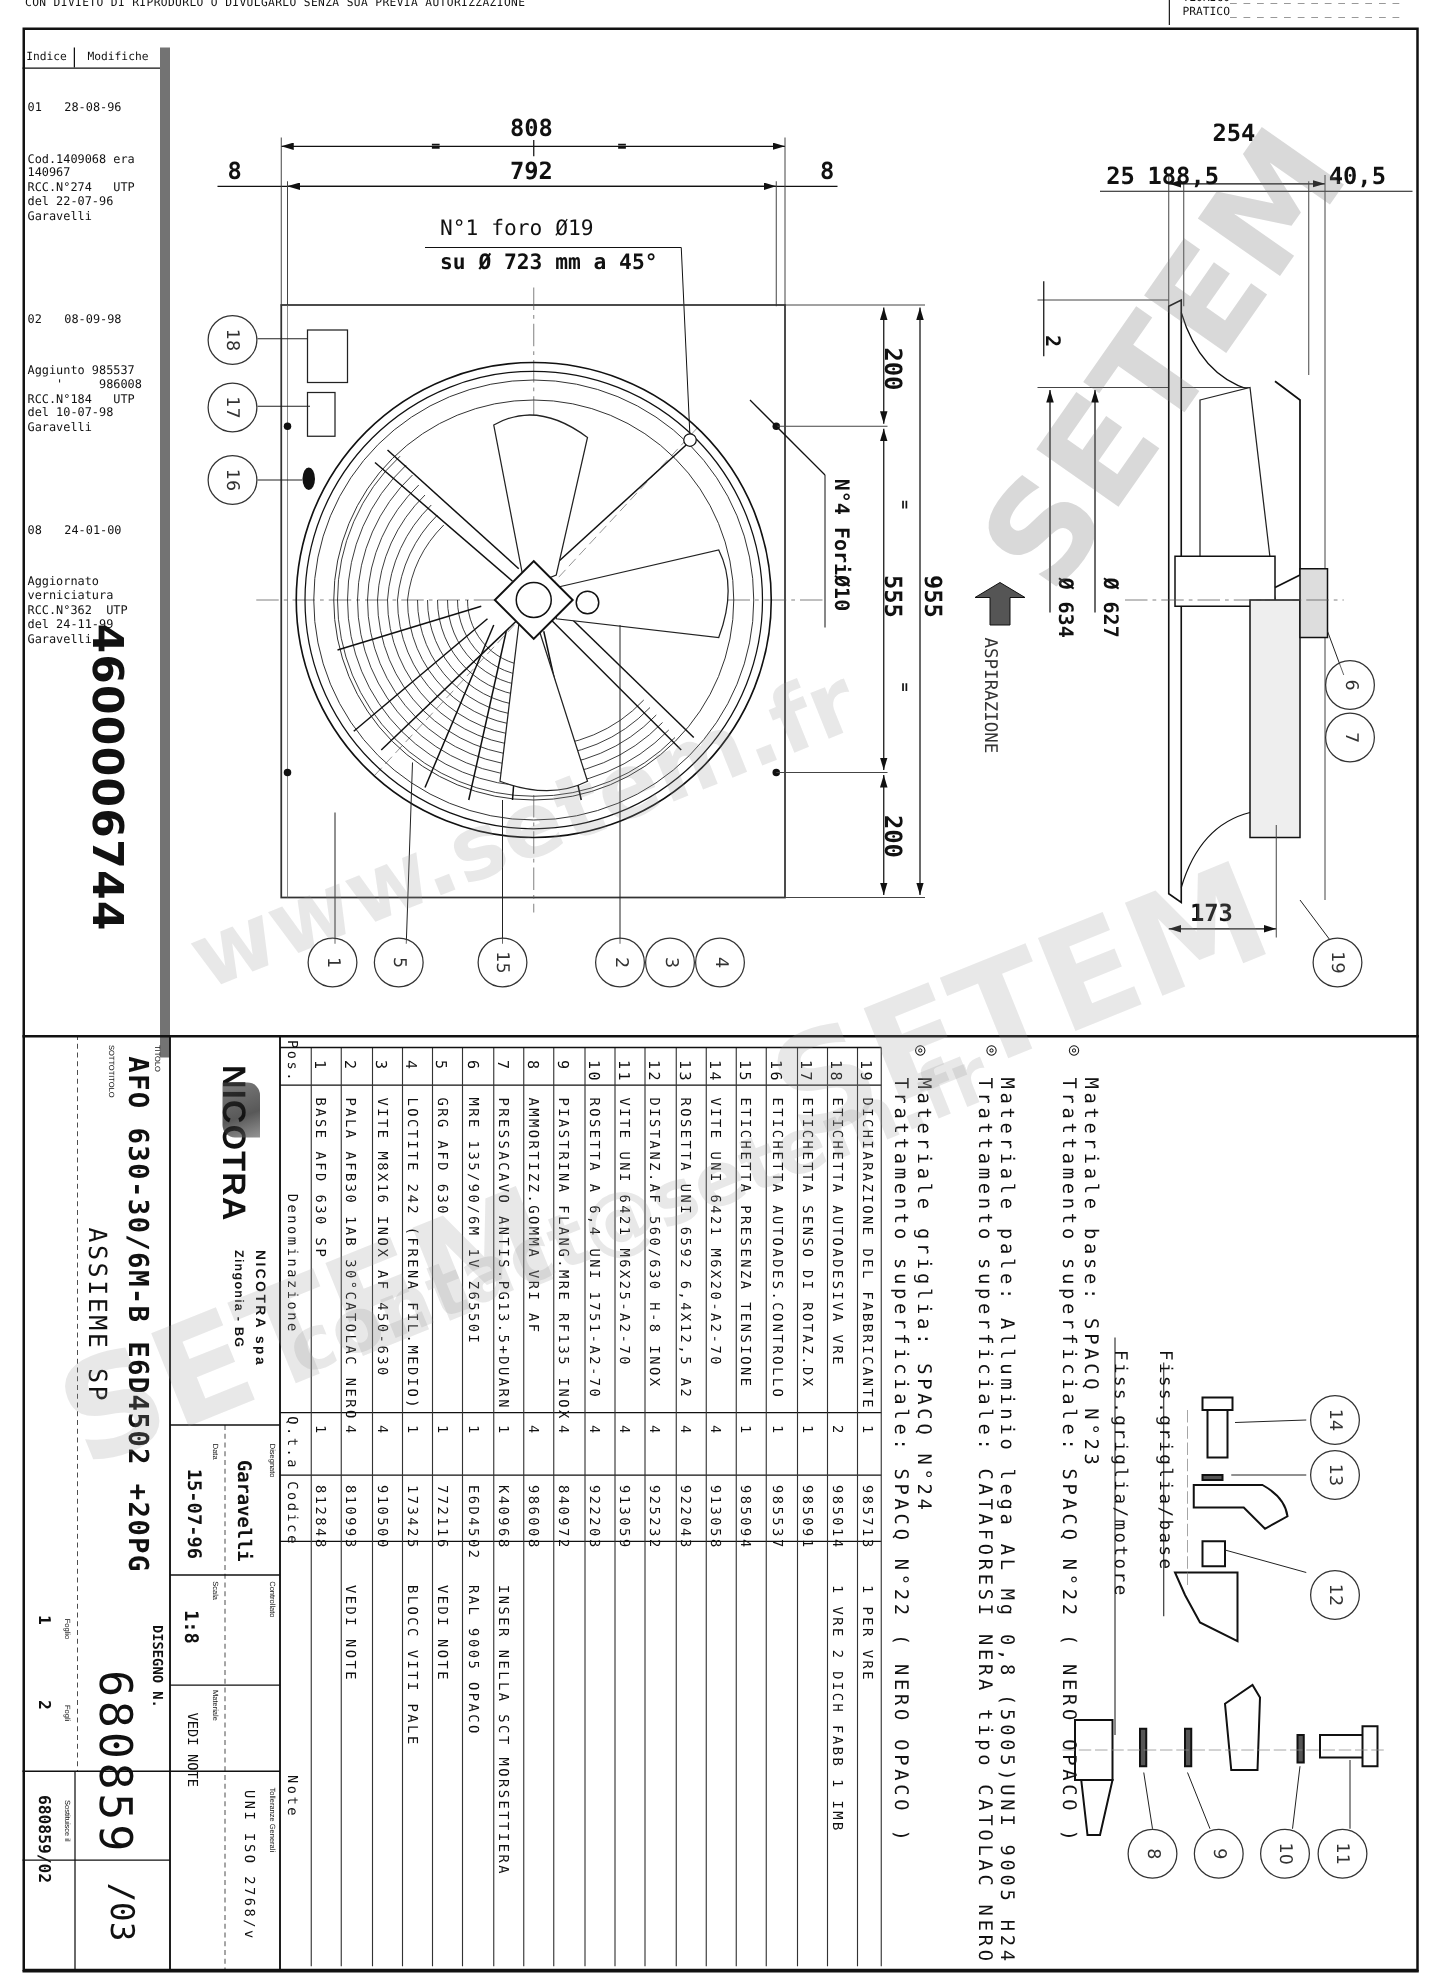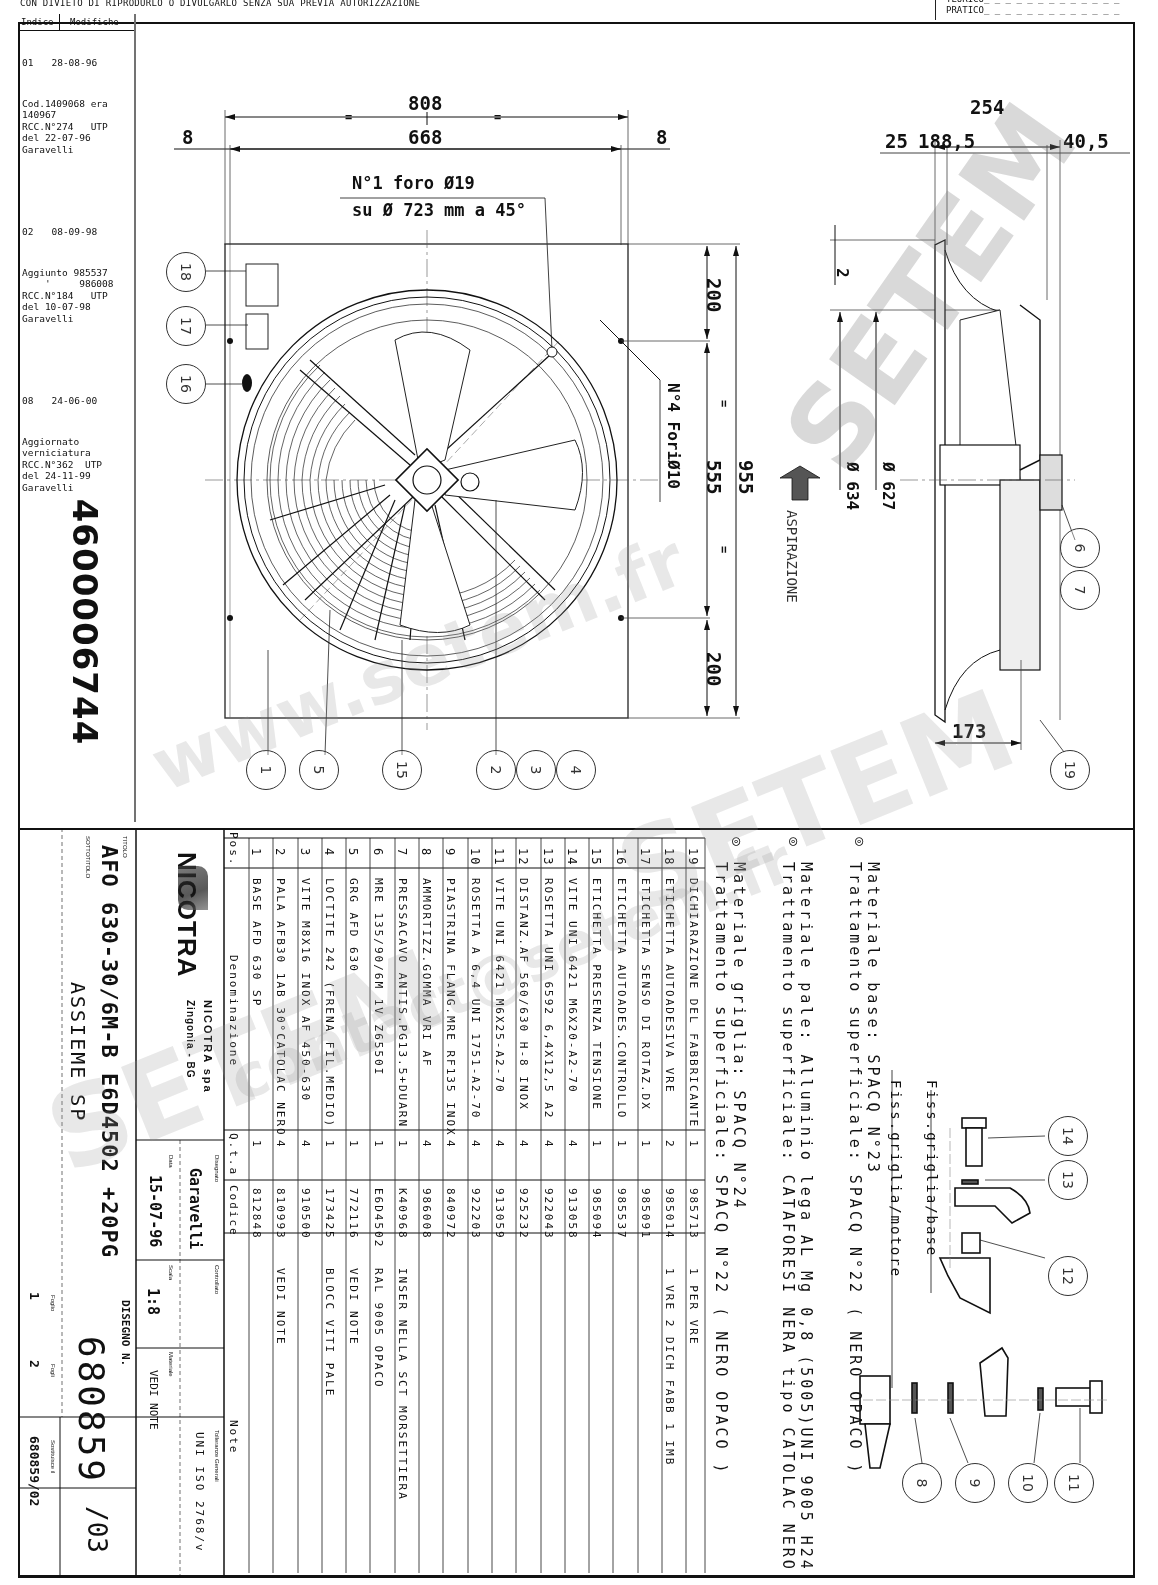"Indice" .rev-col { border-right: 2px solid #737373 -> 8px solid #737373; top: 14px -> 38px }
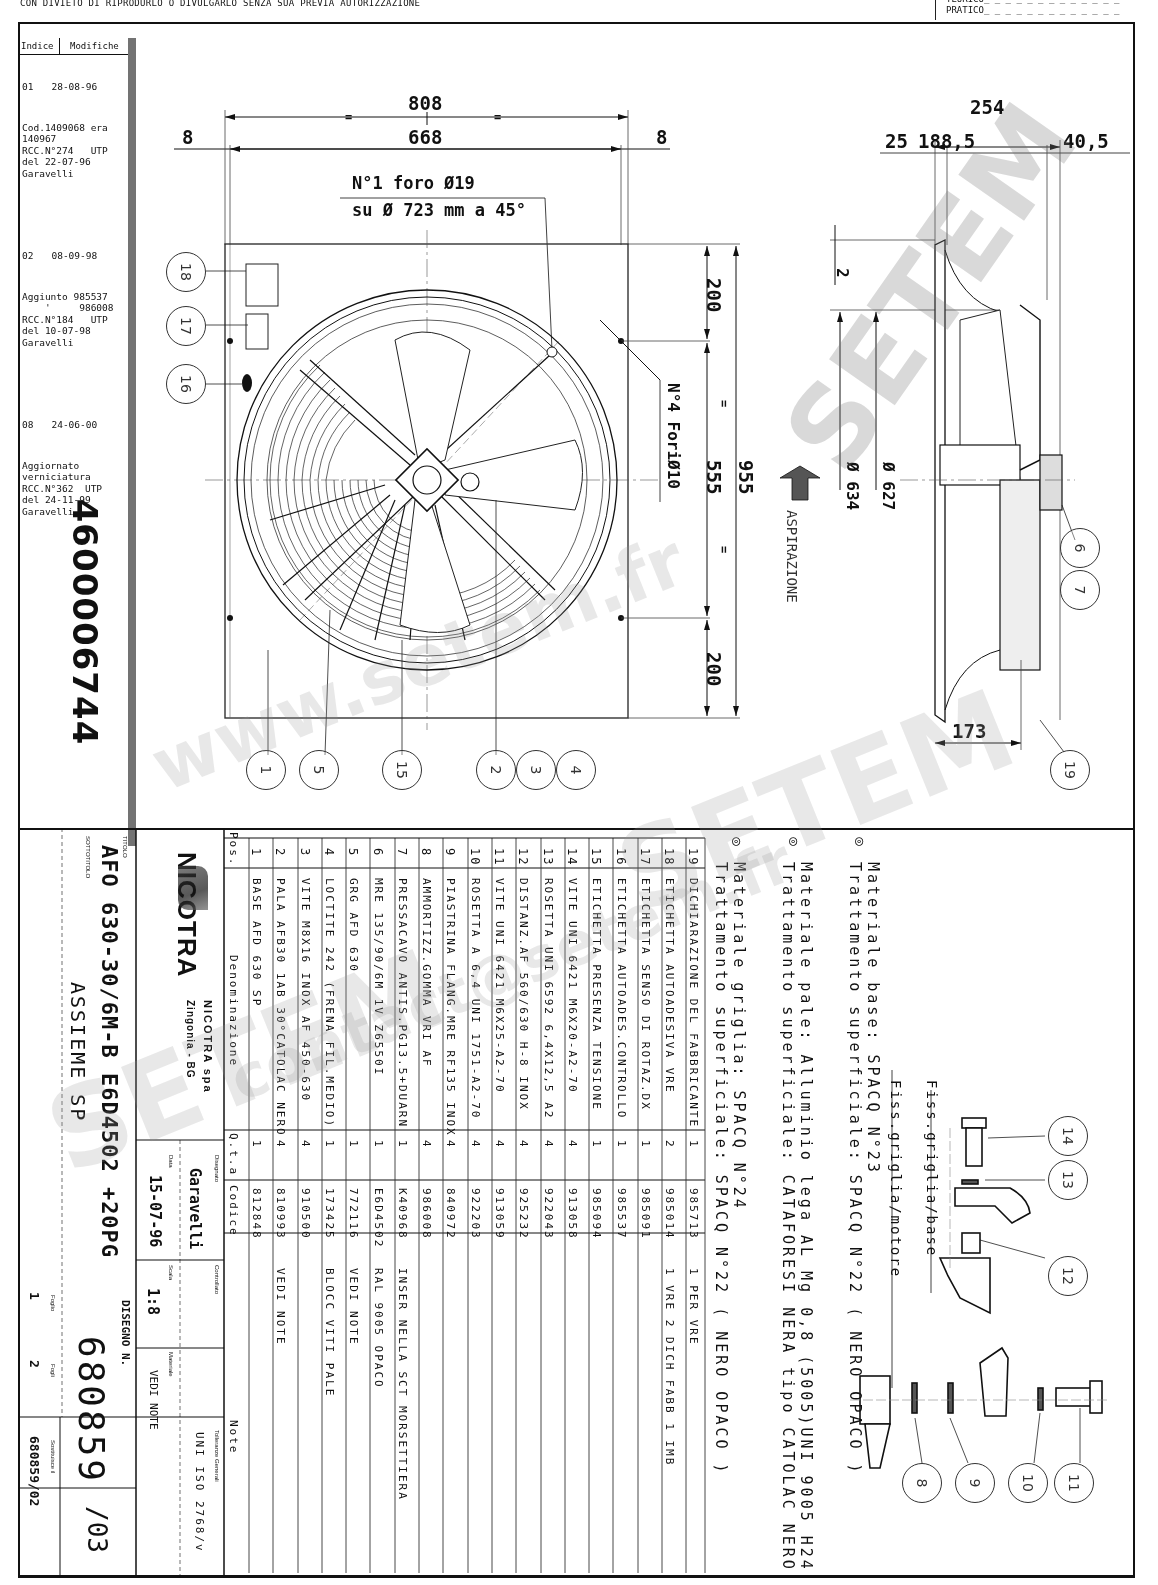"668" div.dim { text: 668 -> 792 }
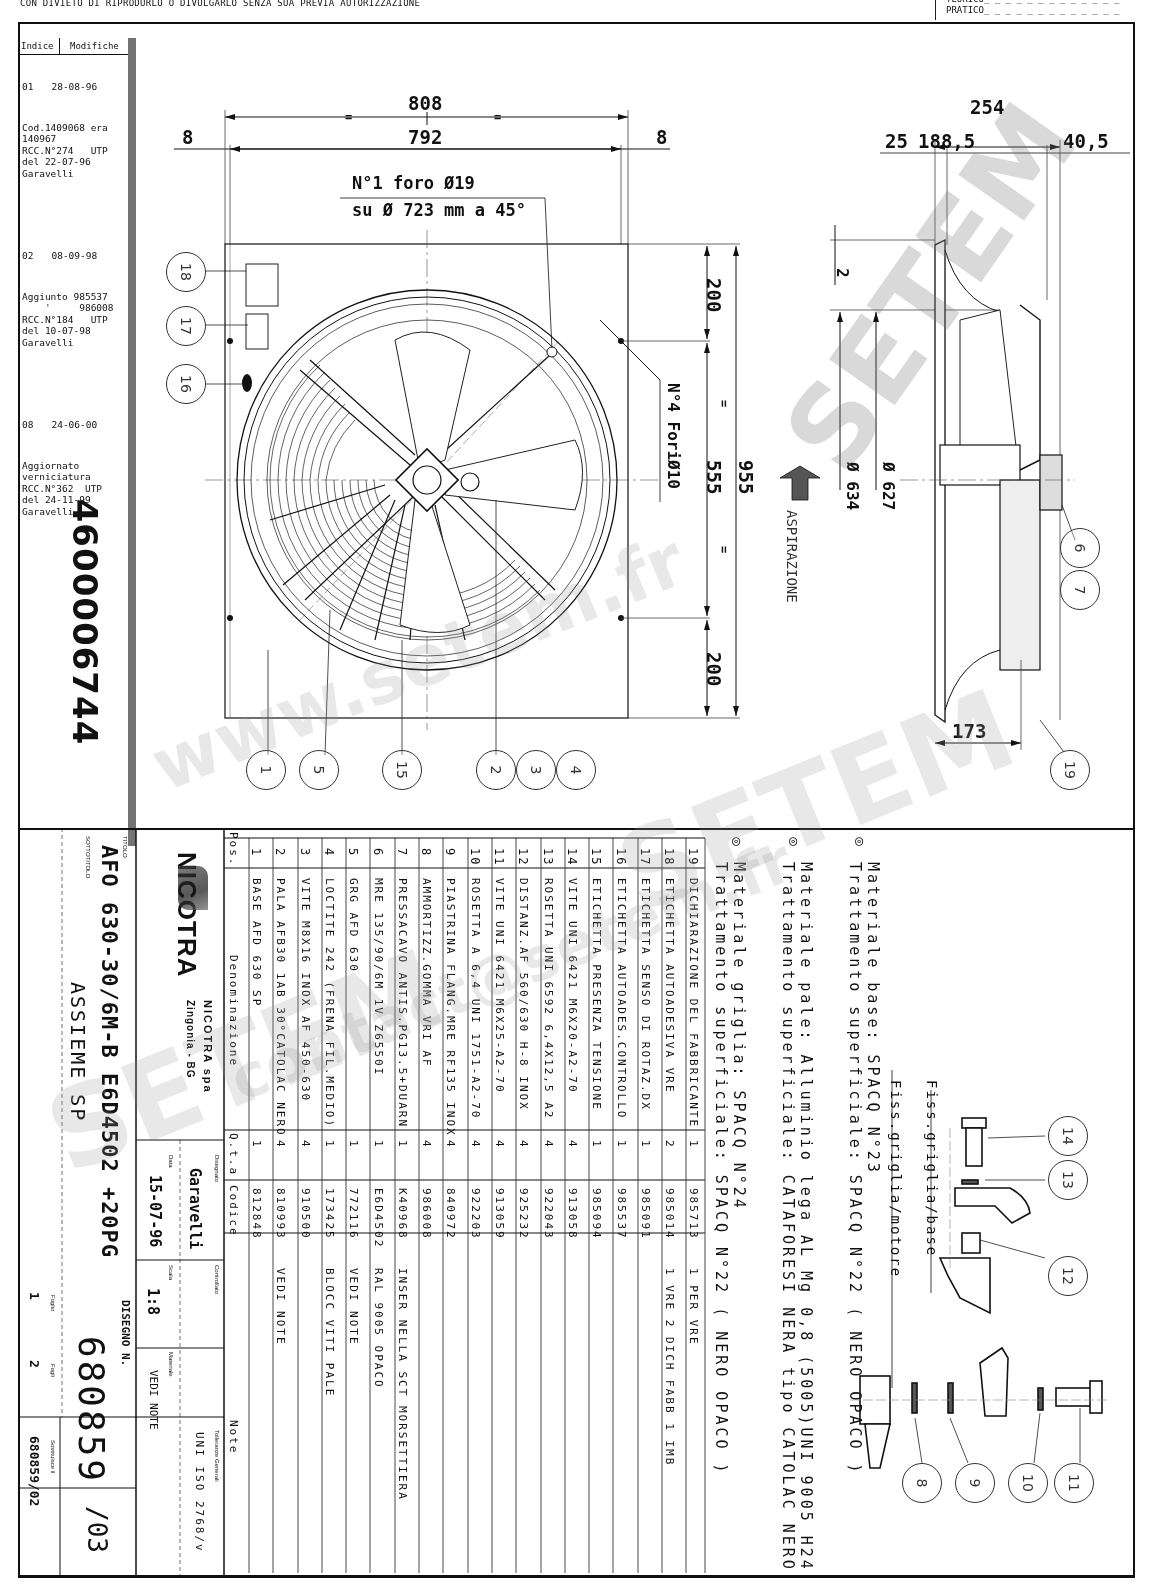"N°1 foro Ø19" div.dim { font-weight: bold -> normal }
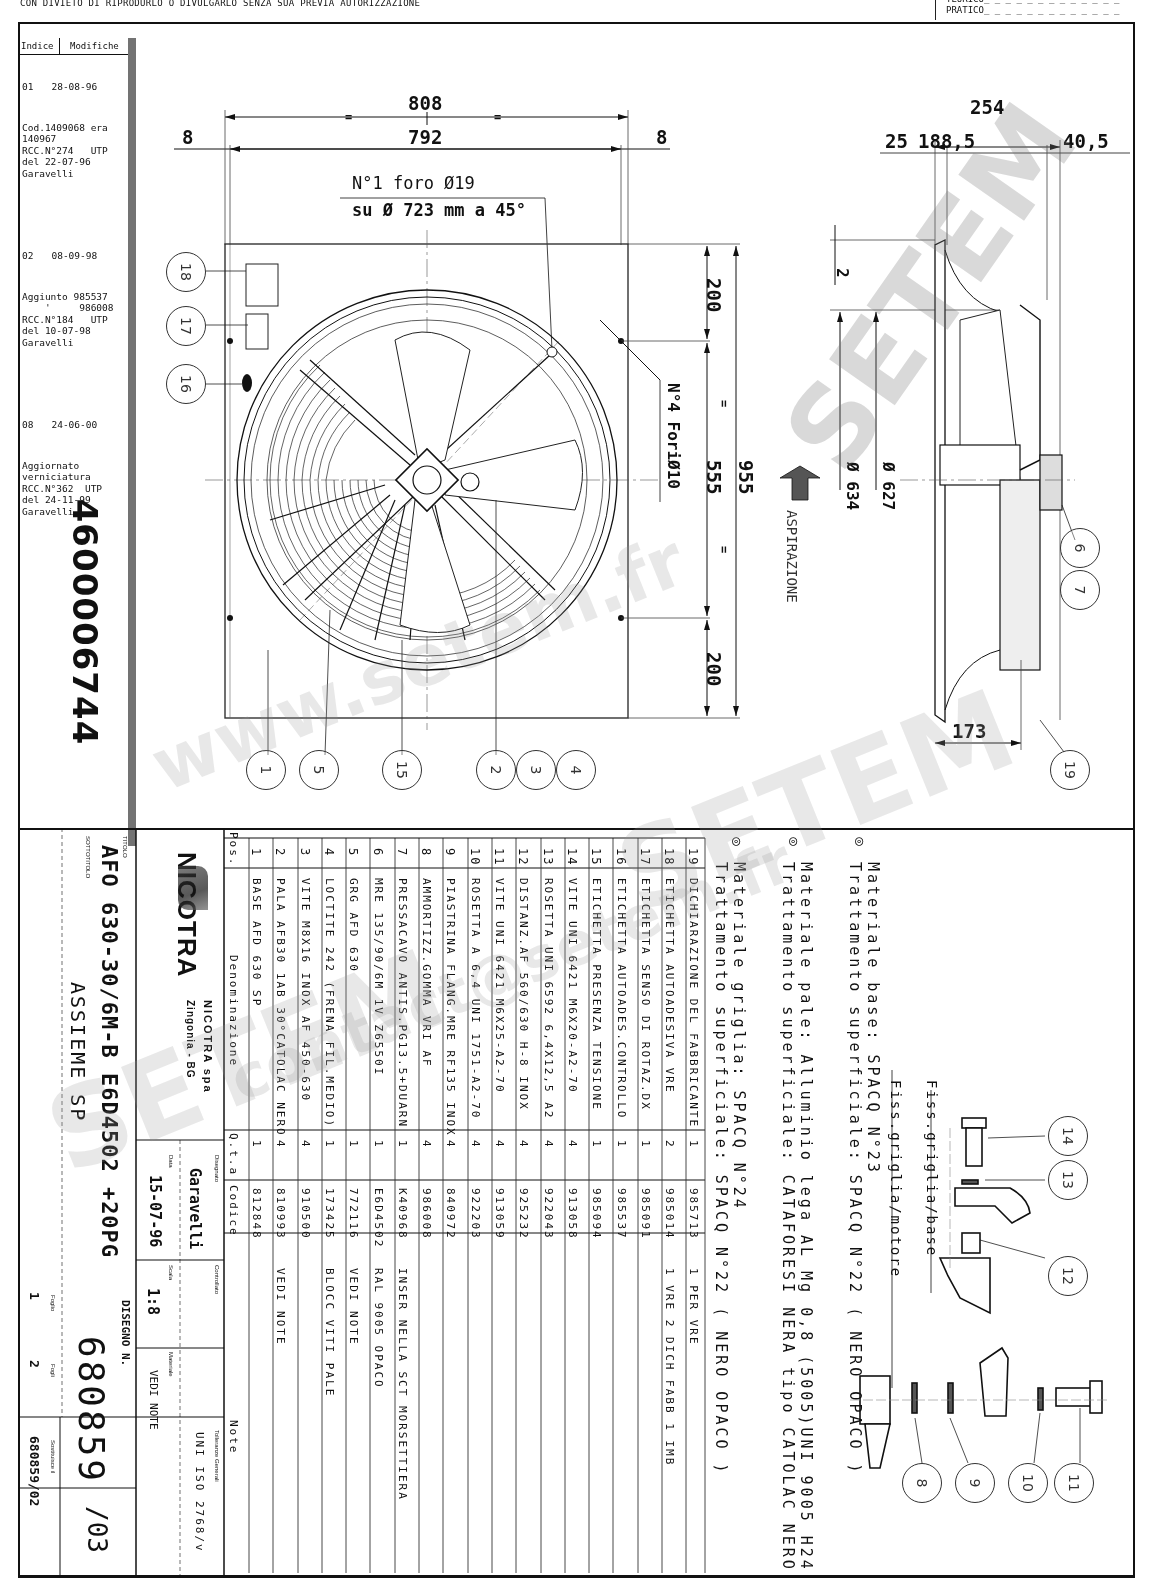"24-06-00" span { text: 24-06-00 -> 24-01-00 }
